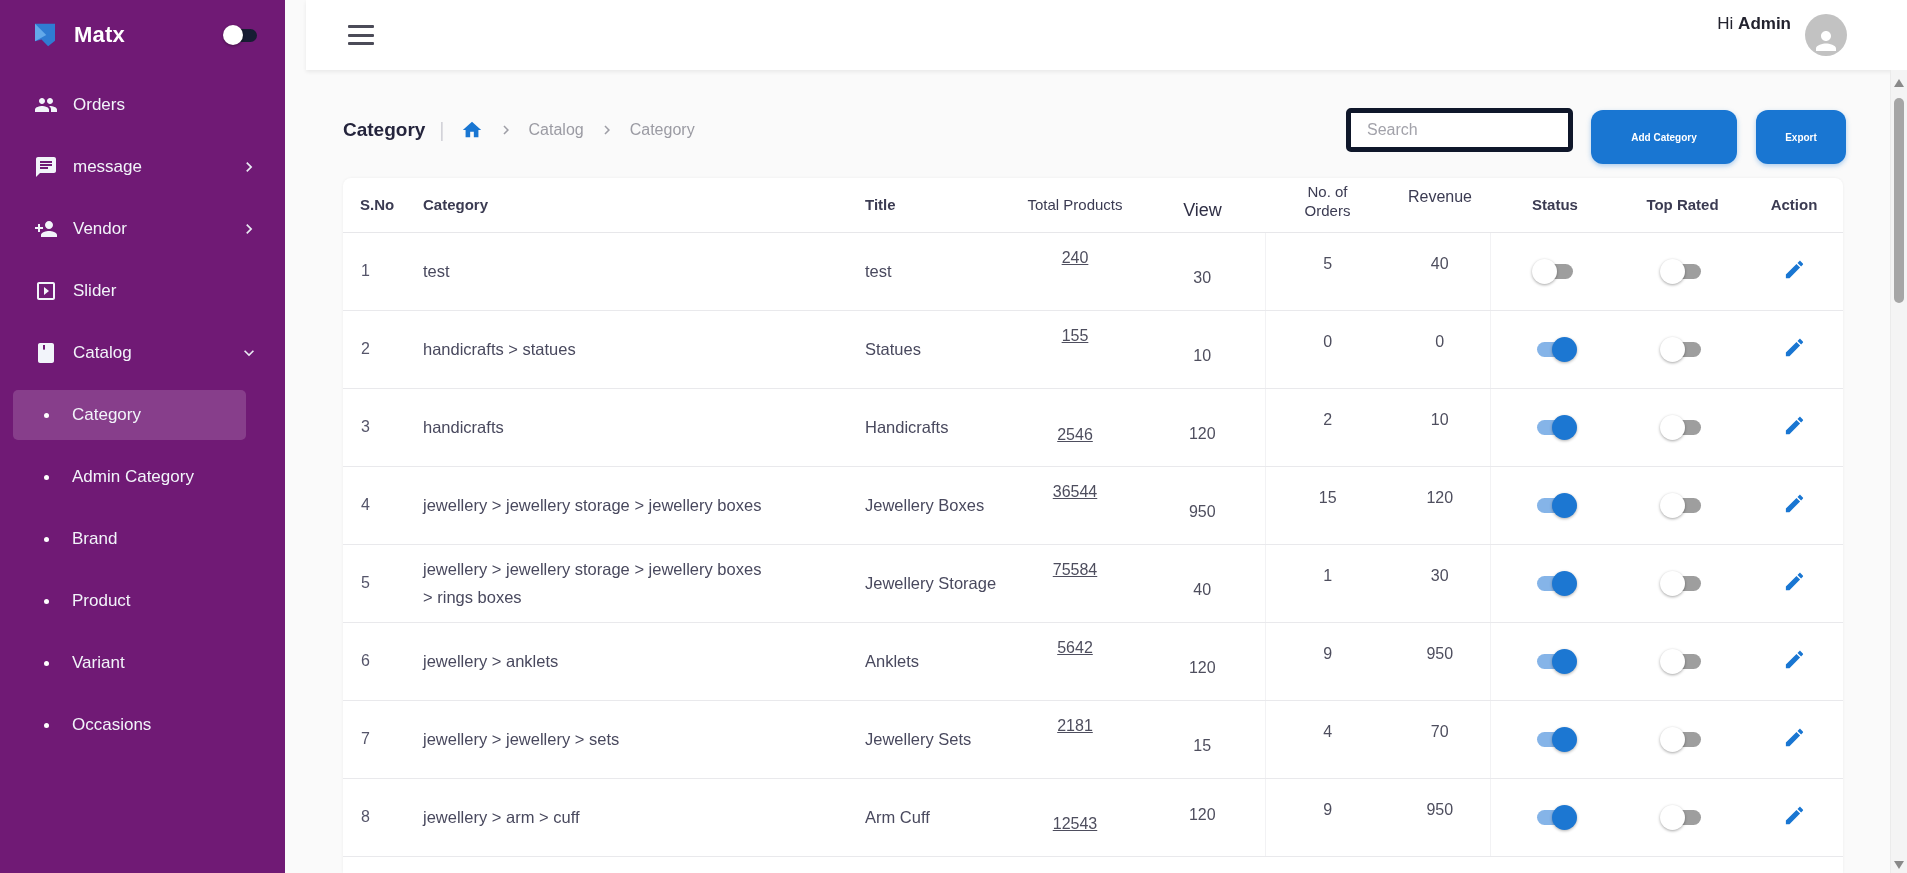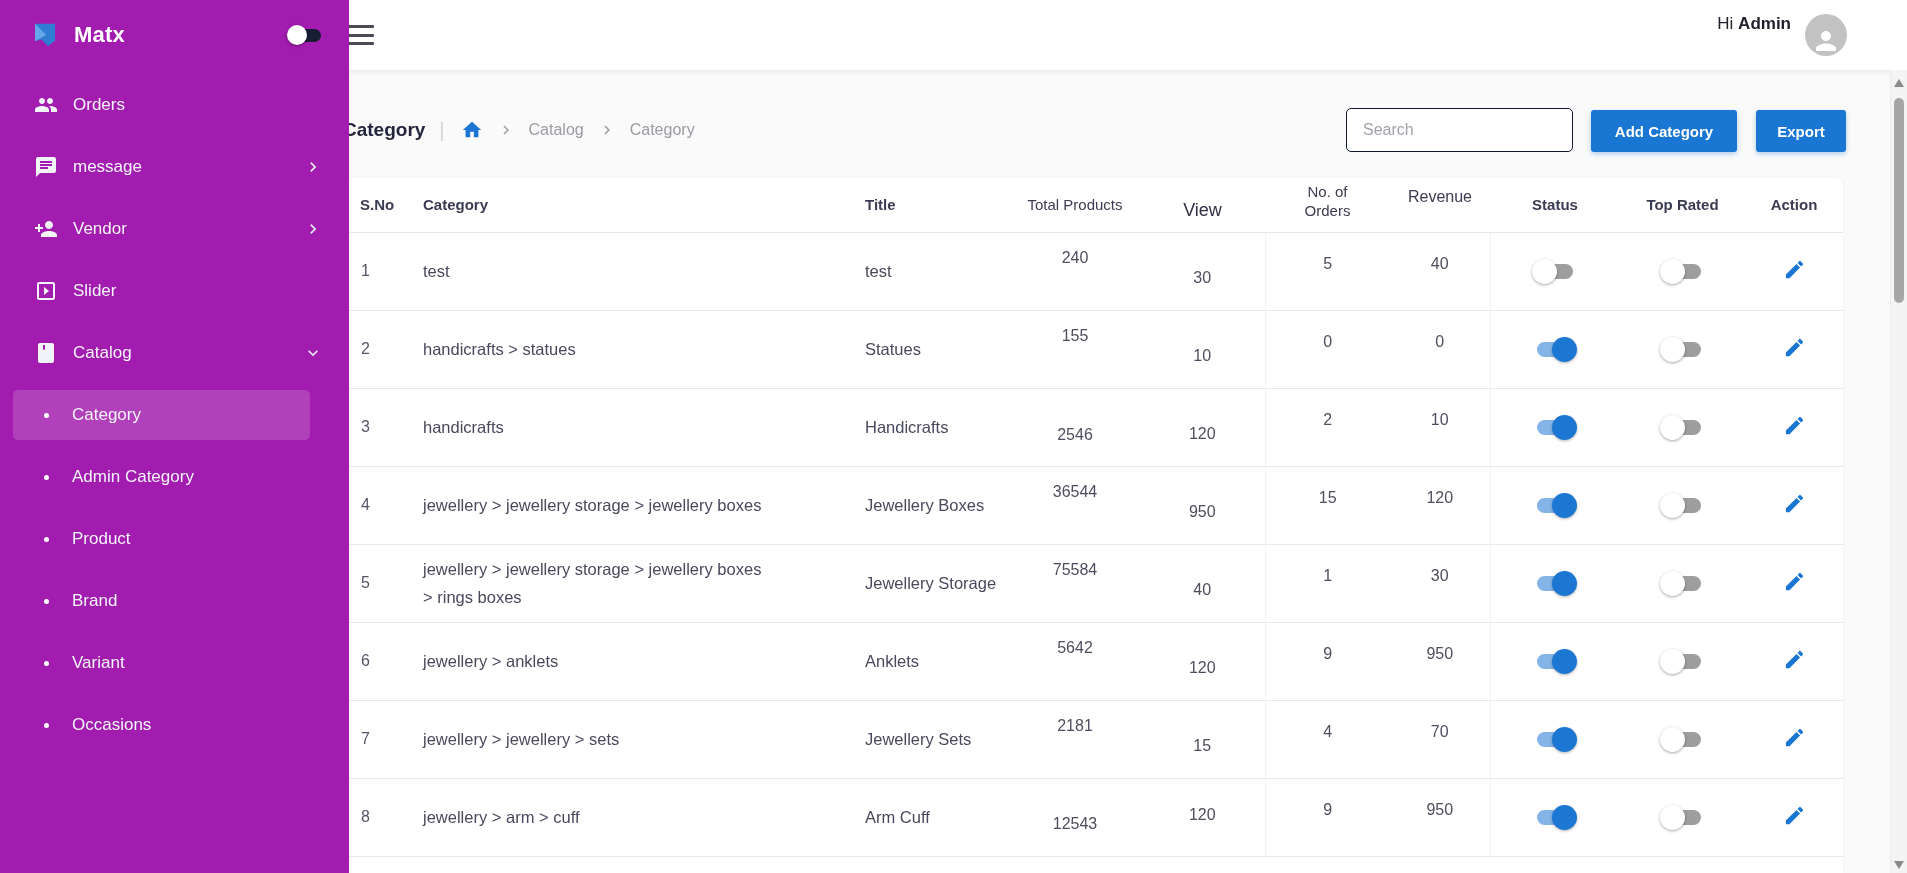"Matx" .sidebar { background: #a21caf -> #701a75; width: 349px -> 285px }
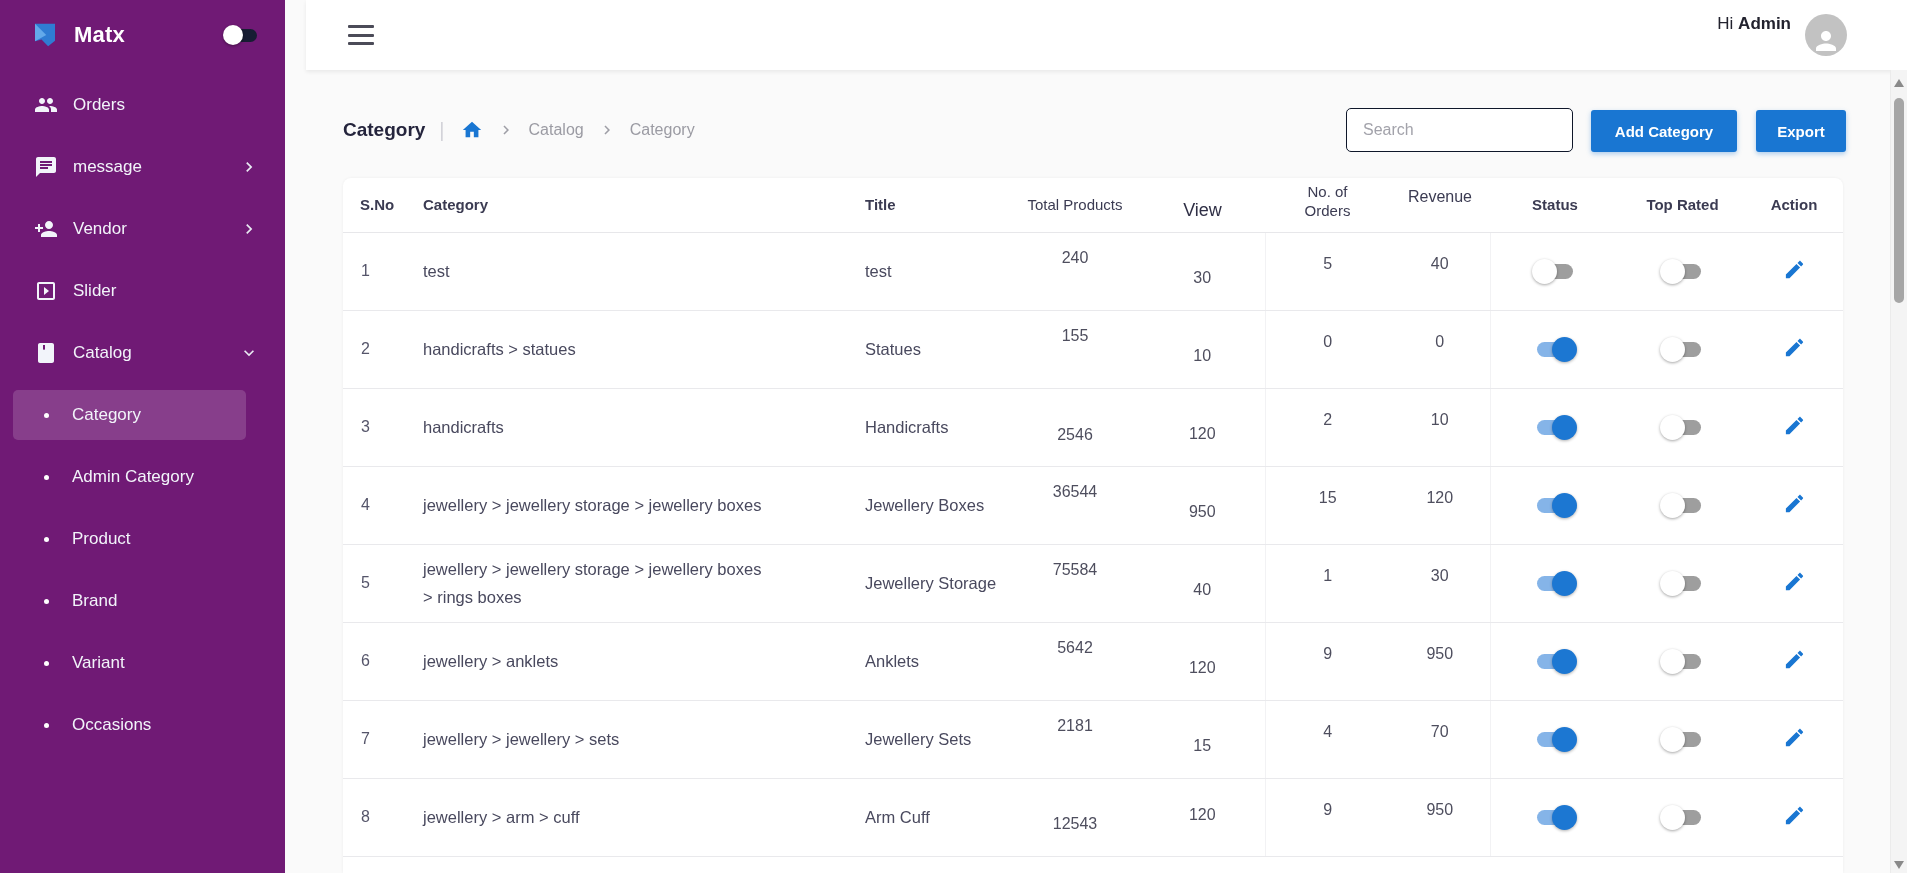"Search" .search-box input { border: 1px solid #0f172a -> 5px solid #0f172a }
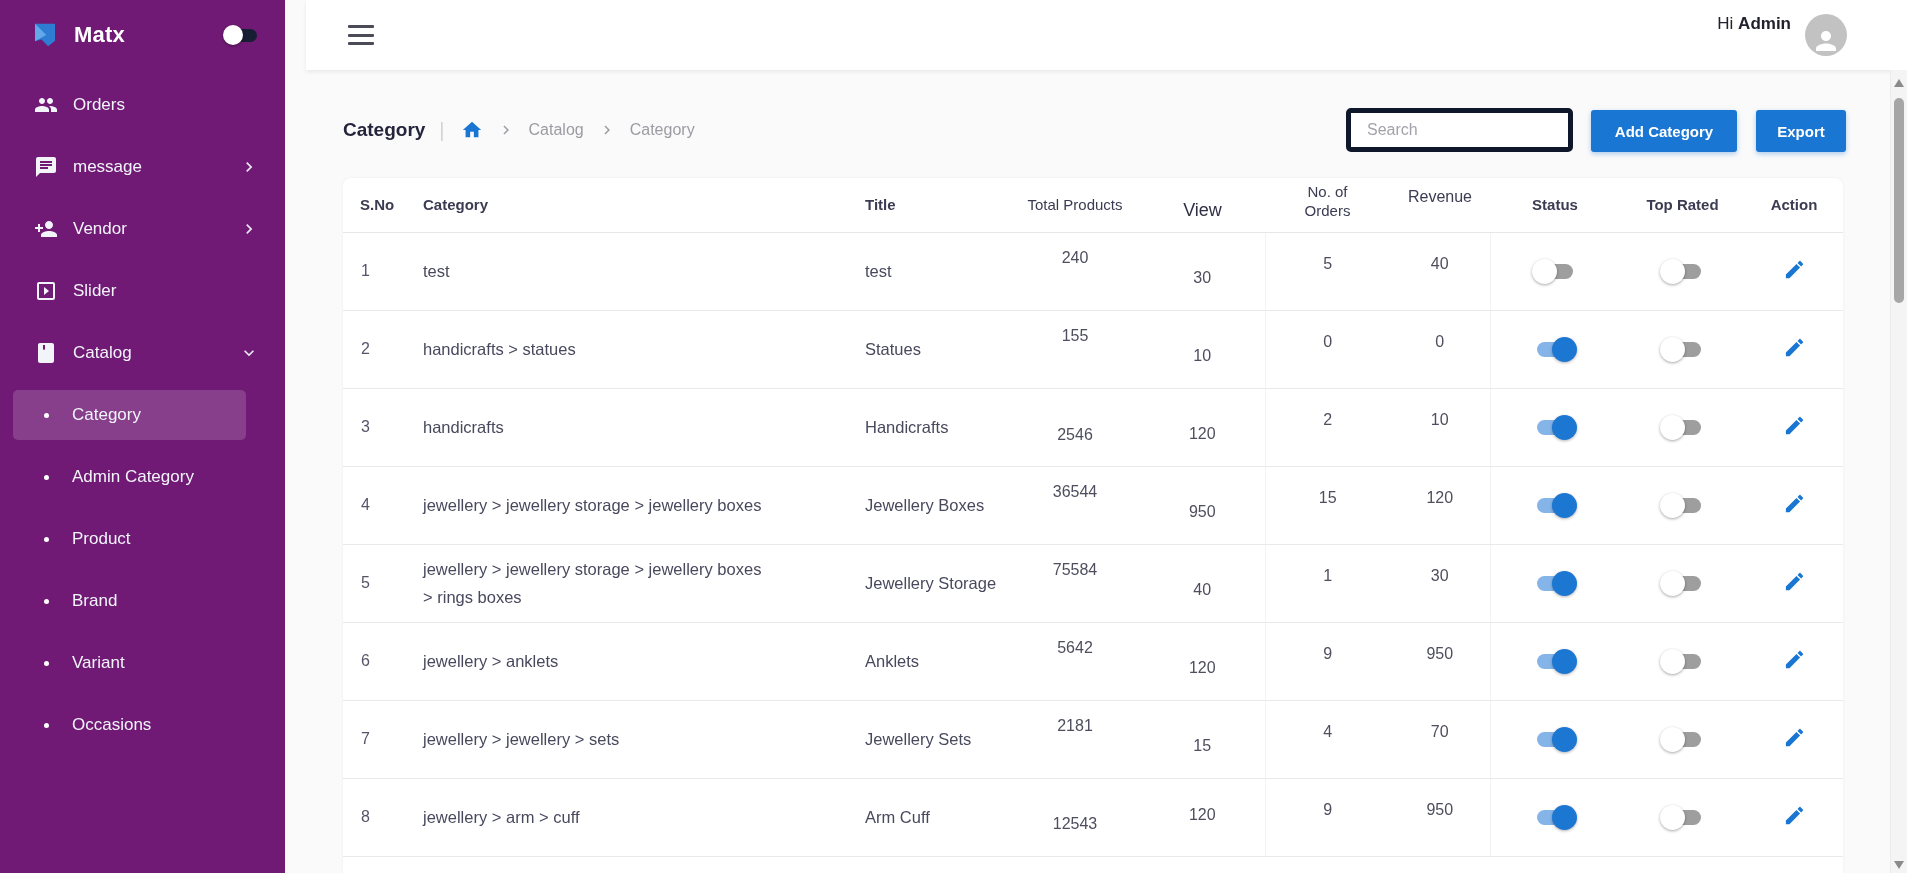"Add Category" .btn { border-radius: 3px -> 12px; font-size: 15px -> 10px; height: 42px -> 54px }
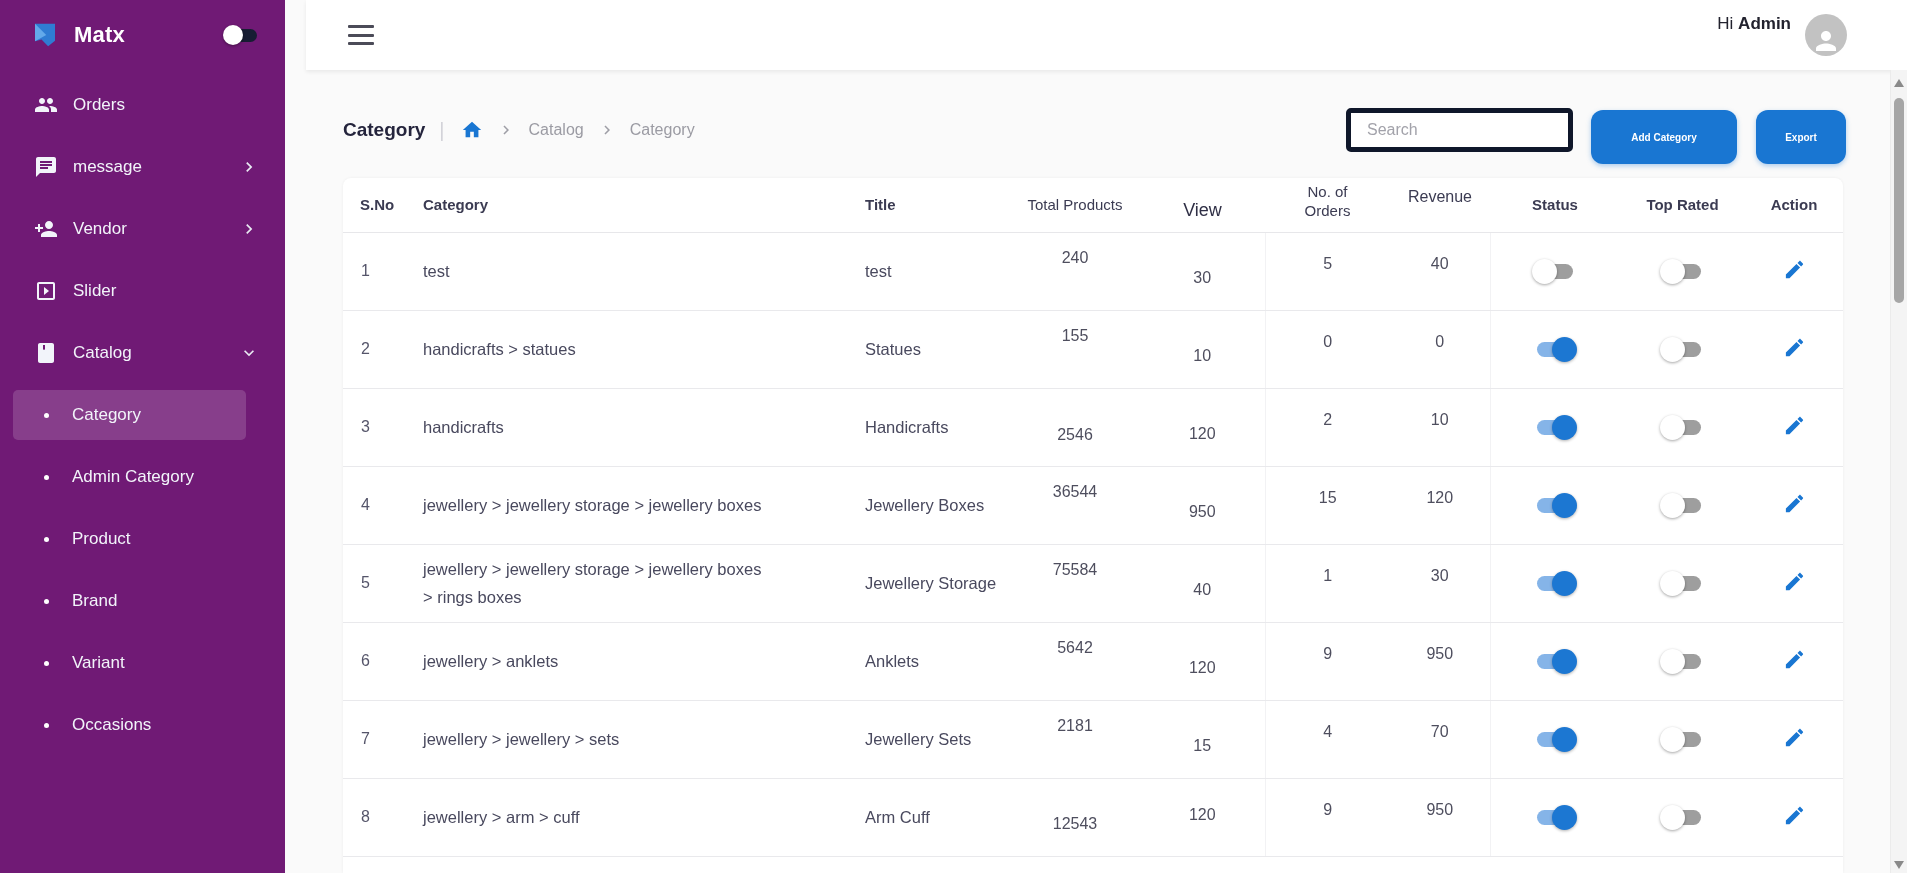"240" td.c-total .val { text-decoration: none -> underline }
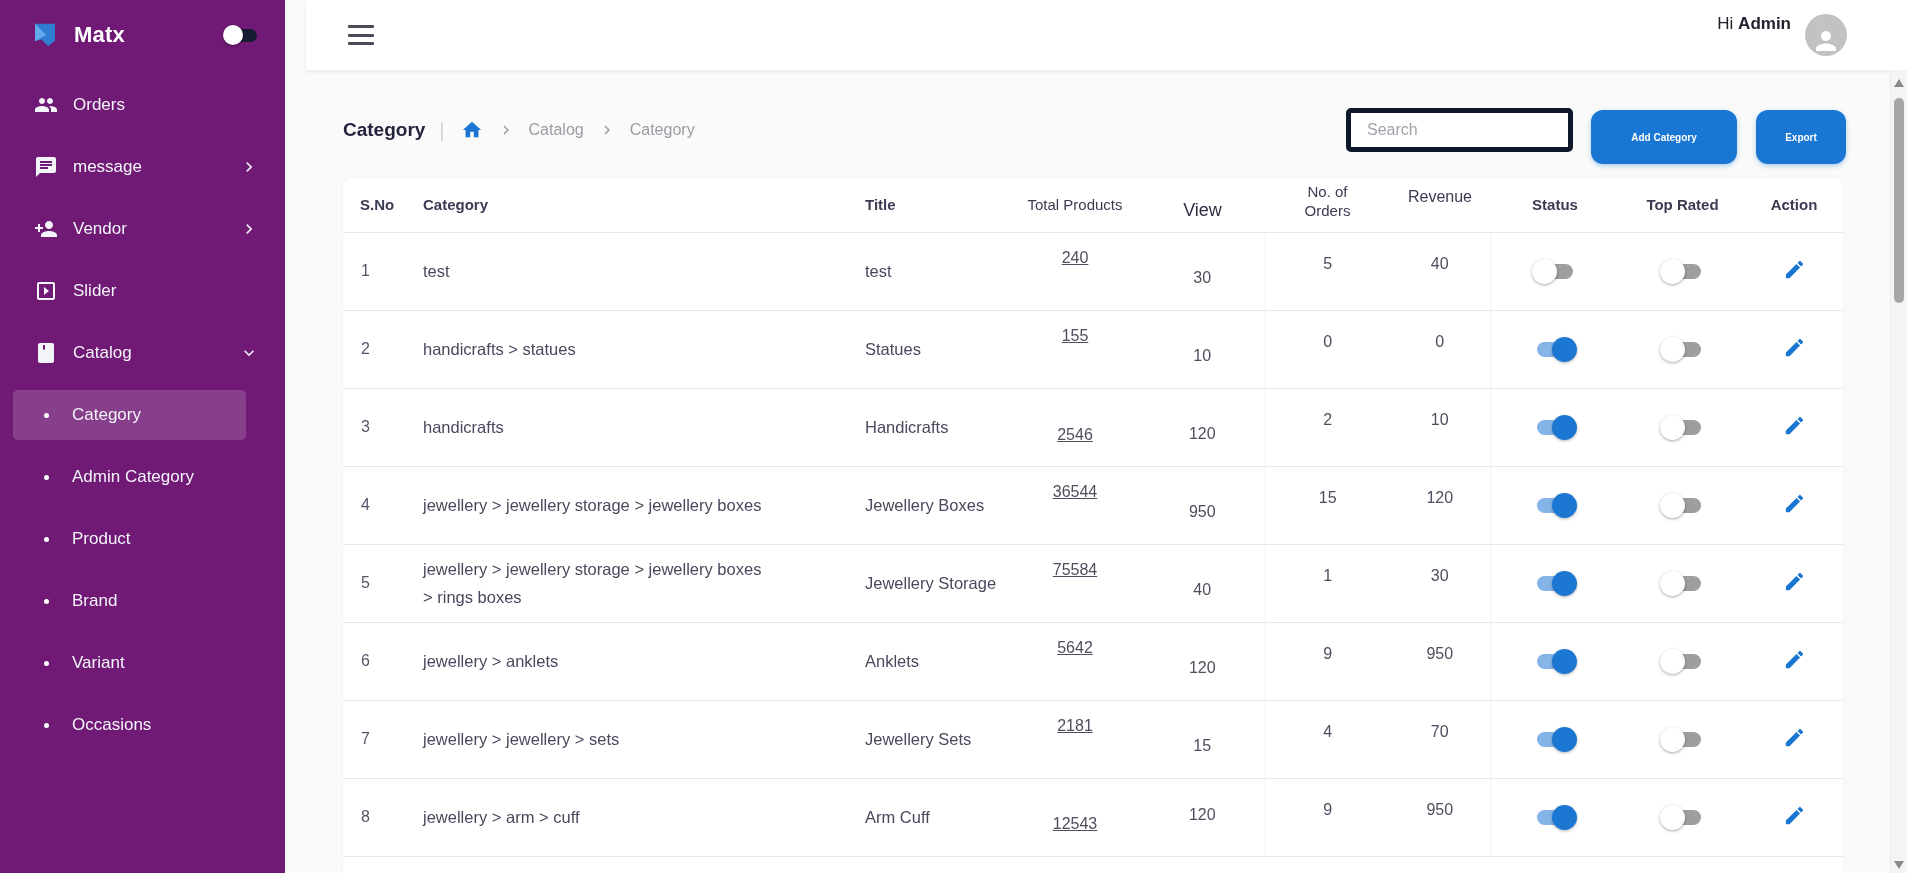"Product" div.nav-sub { order: before "Brand" -> after "Brand" }
